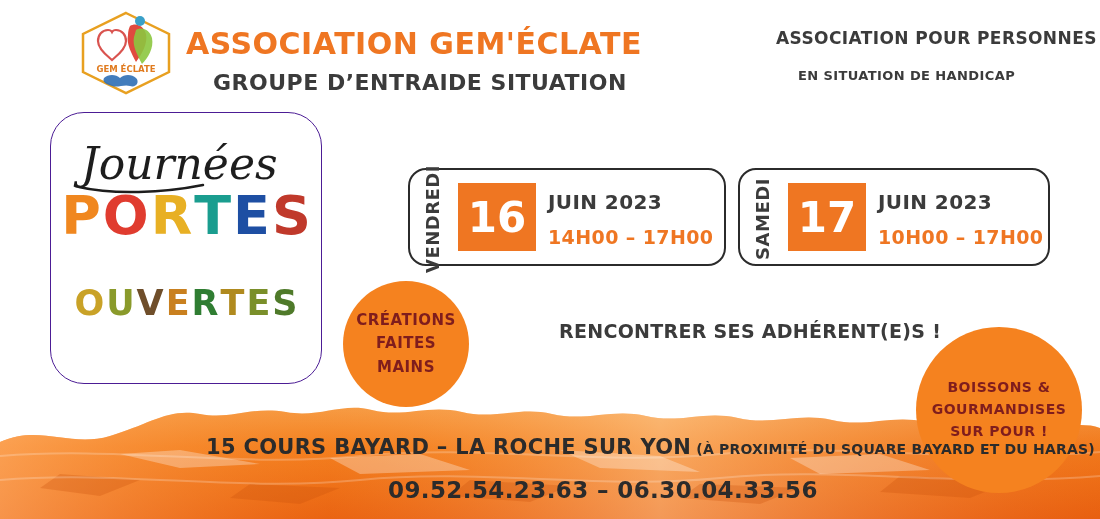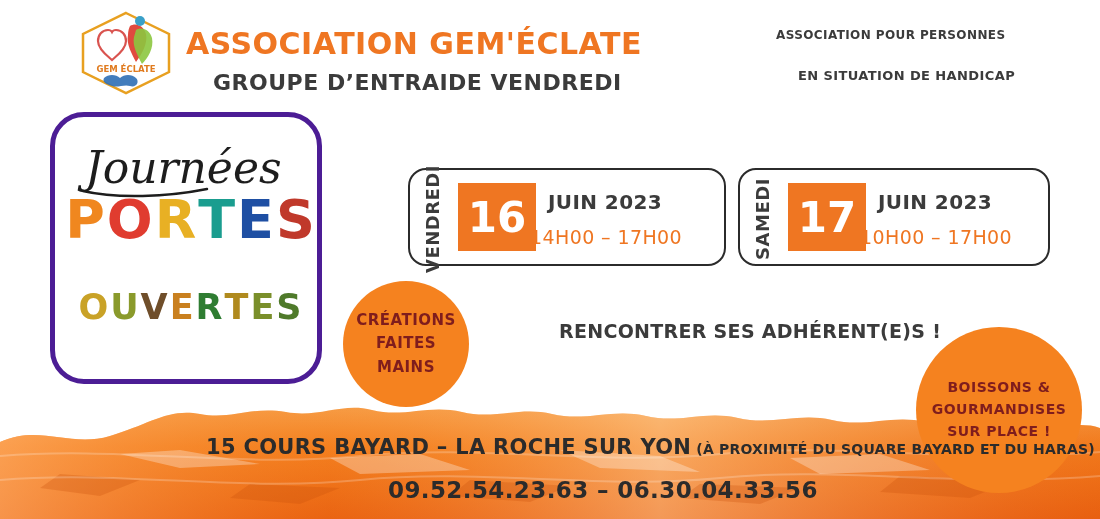"ASSOCIATION POUR PERSONNES" .tagline1 { font-size: 12px -> 17px }
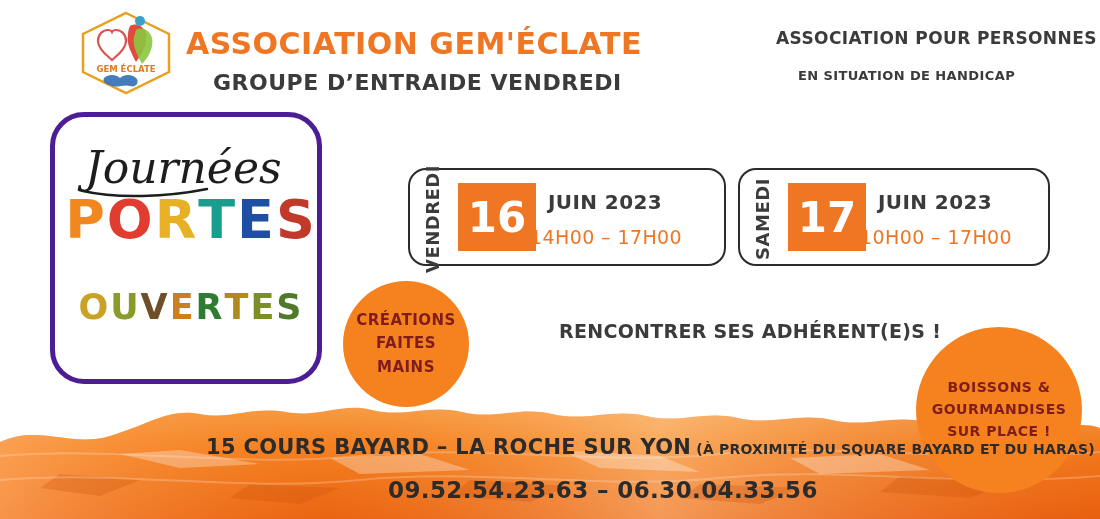"GROUPE D’ENTRAIDE VENDREDI" div.title-sub { text: VENDREDI -> SITUATION }
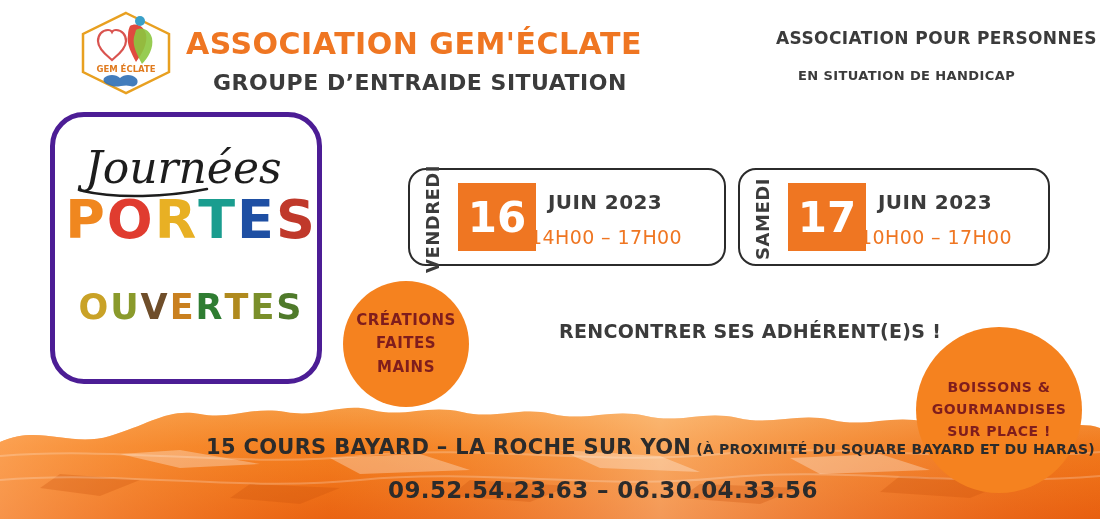"Journées" .jpo-card { border: 5px solid #4c1d95 -> 1px solid #4c1d95 }
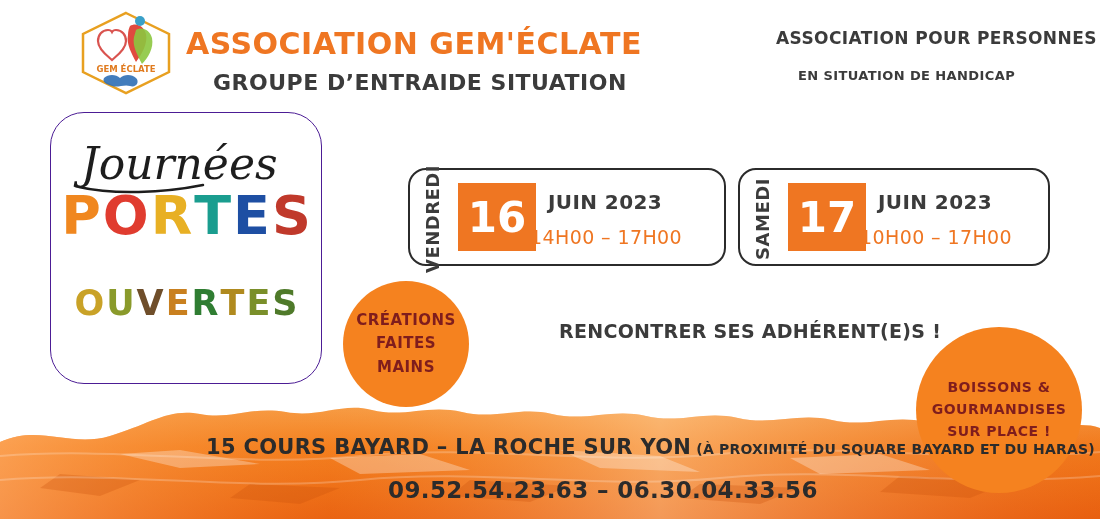"14H00 – 17H00" .hours { font-weight: normal -> bold; left: 120px -> 138px }
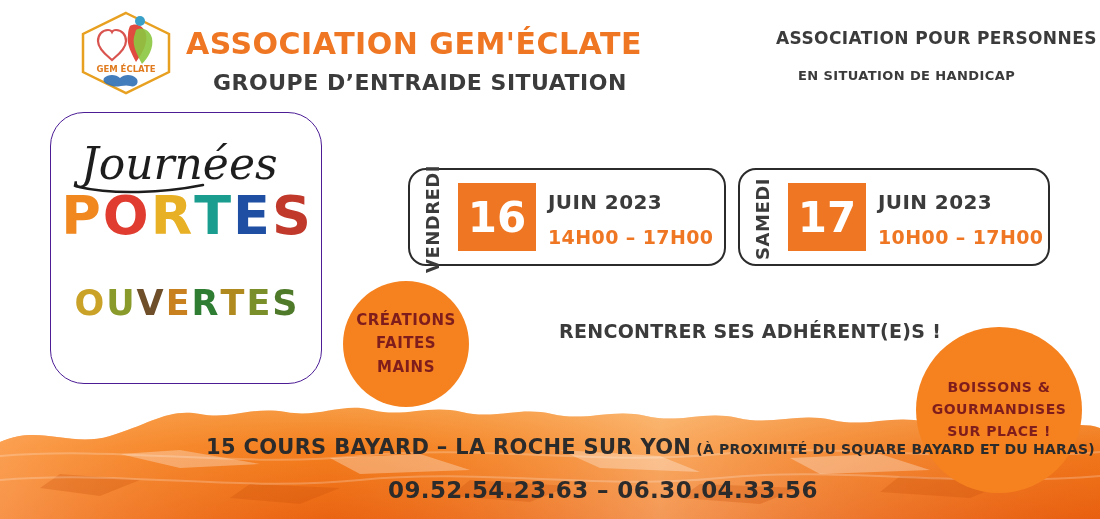"SUR PLACE !" div { text: PLACE -> POUR }
